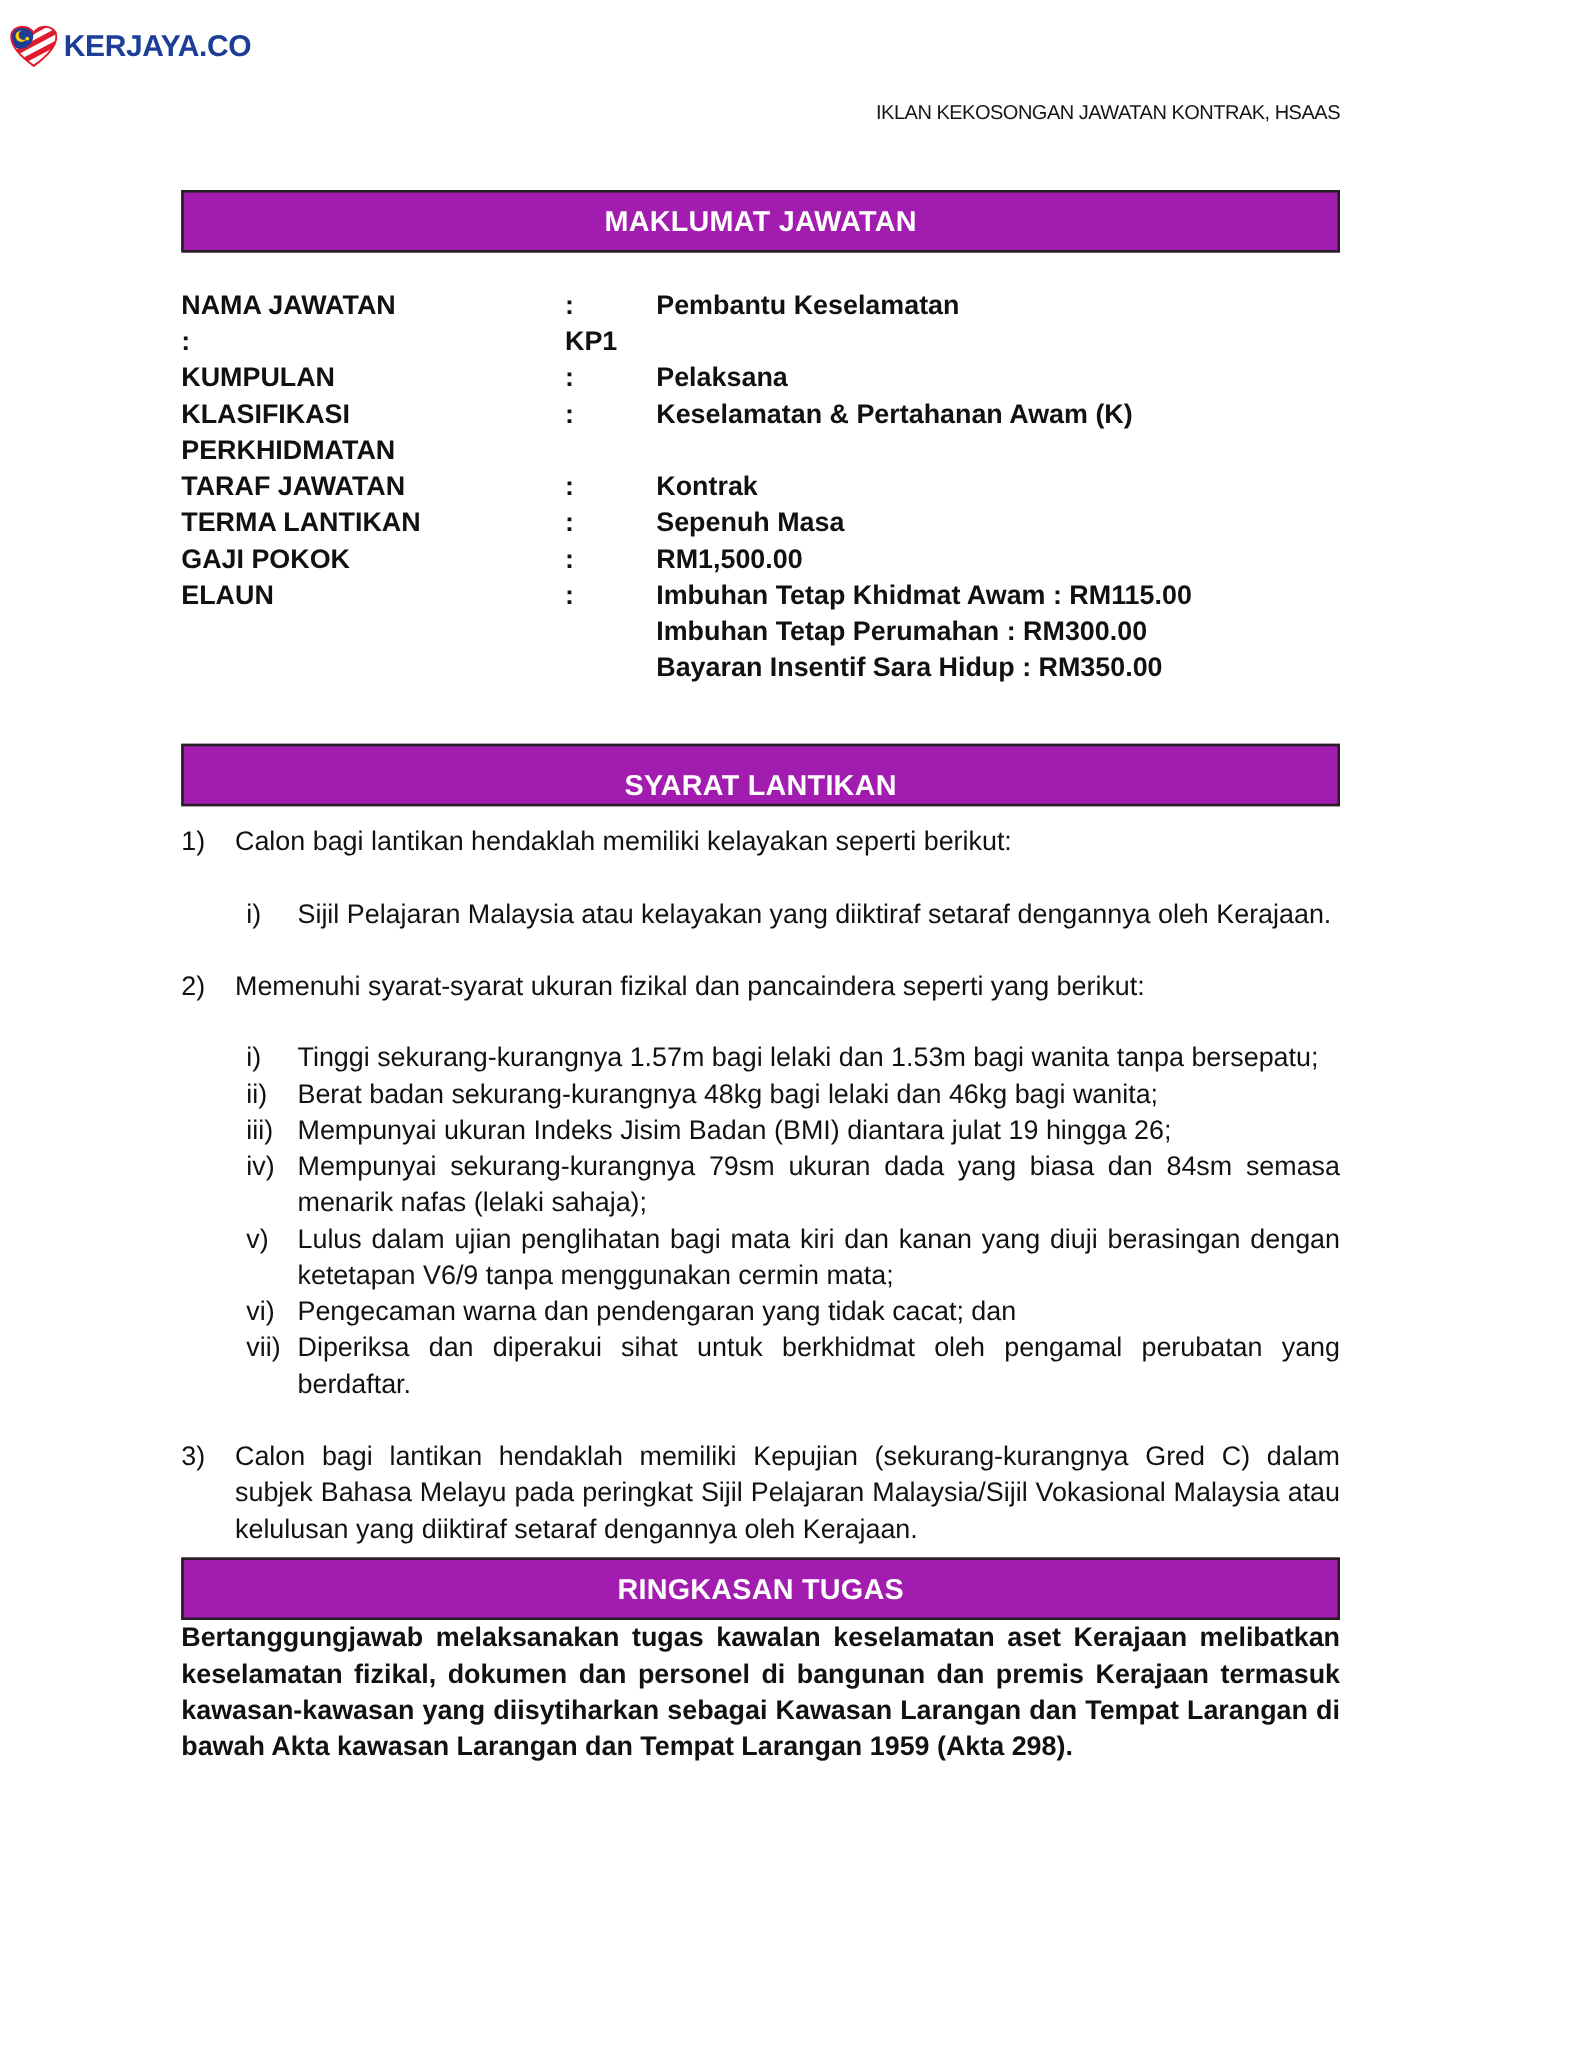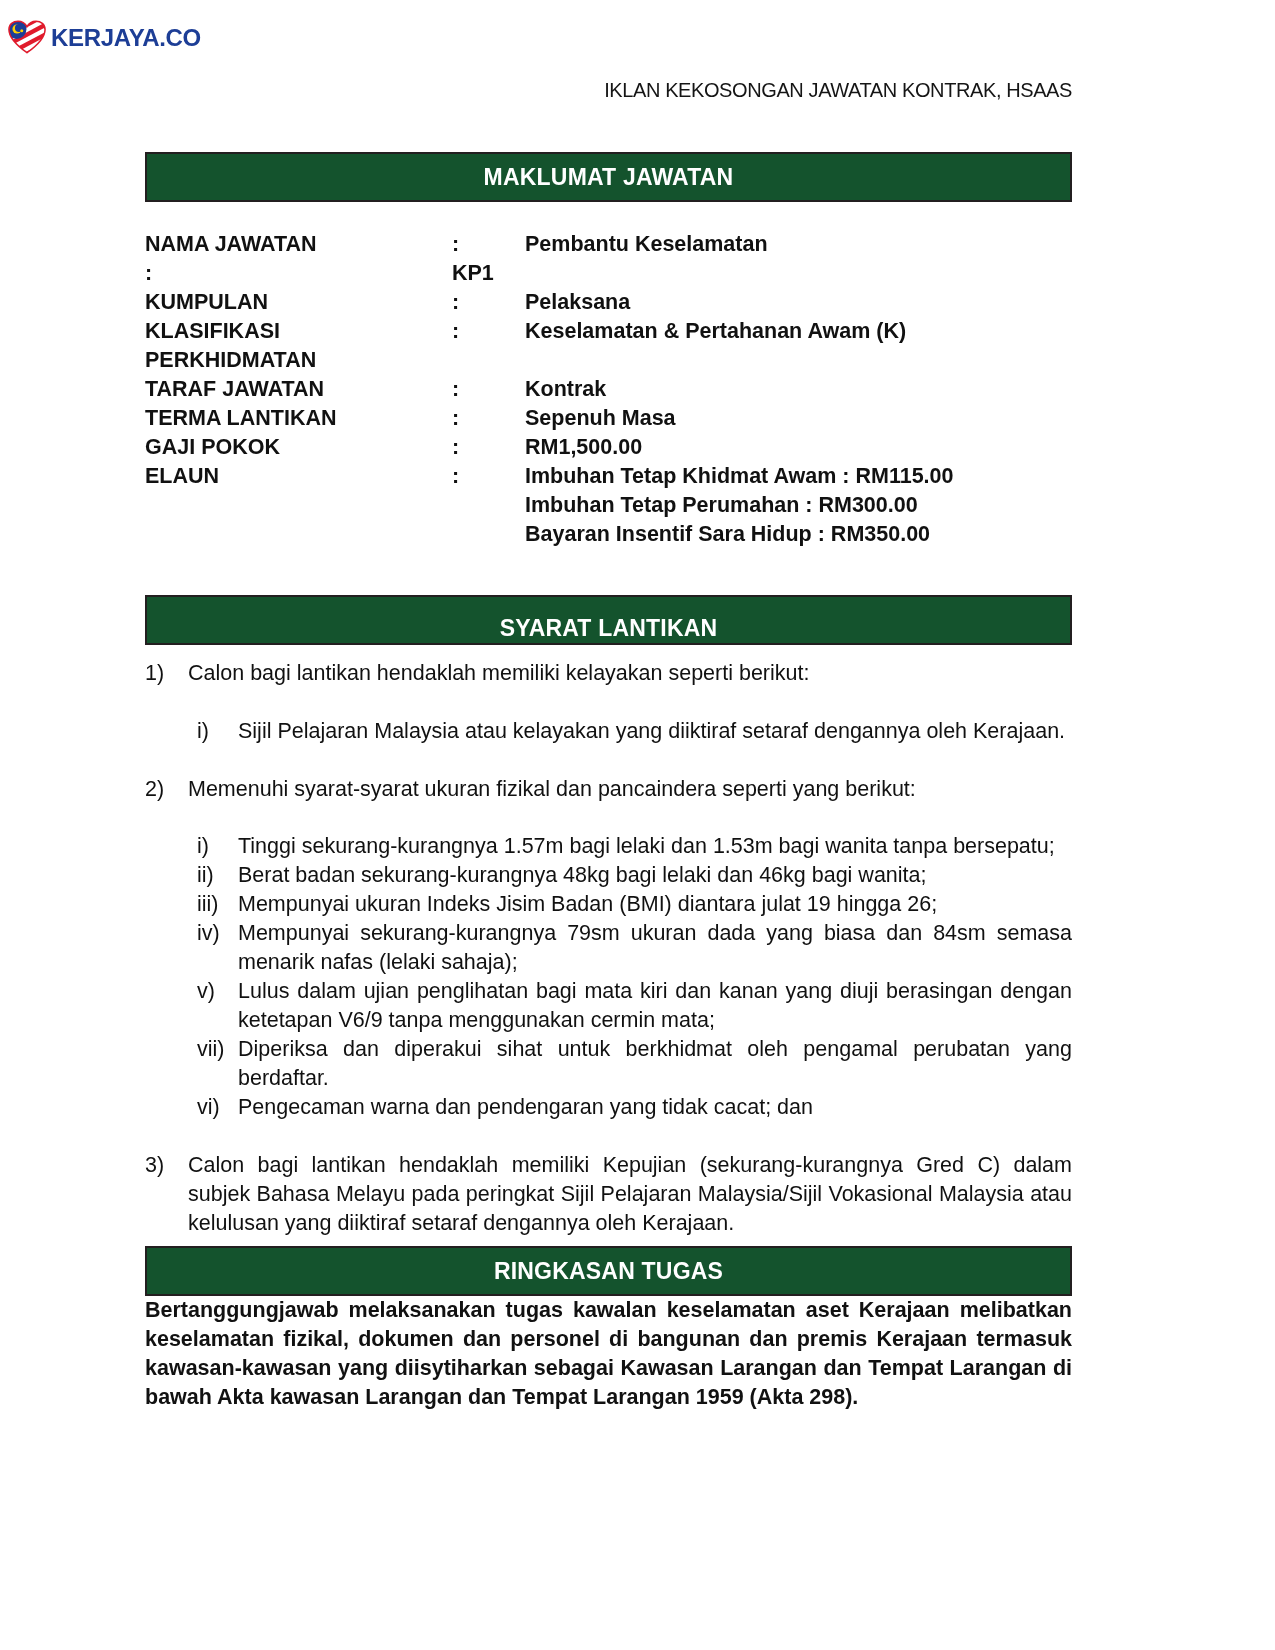"IKLAN KEKOSONGAN JAWATAN KONTRAK, HSAAS" .doc-title { font-size: 20px -> 16px }
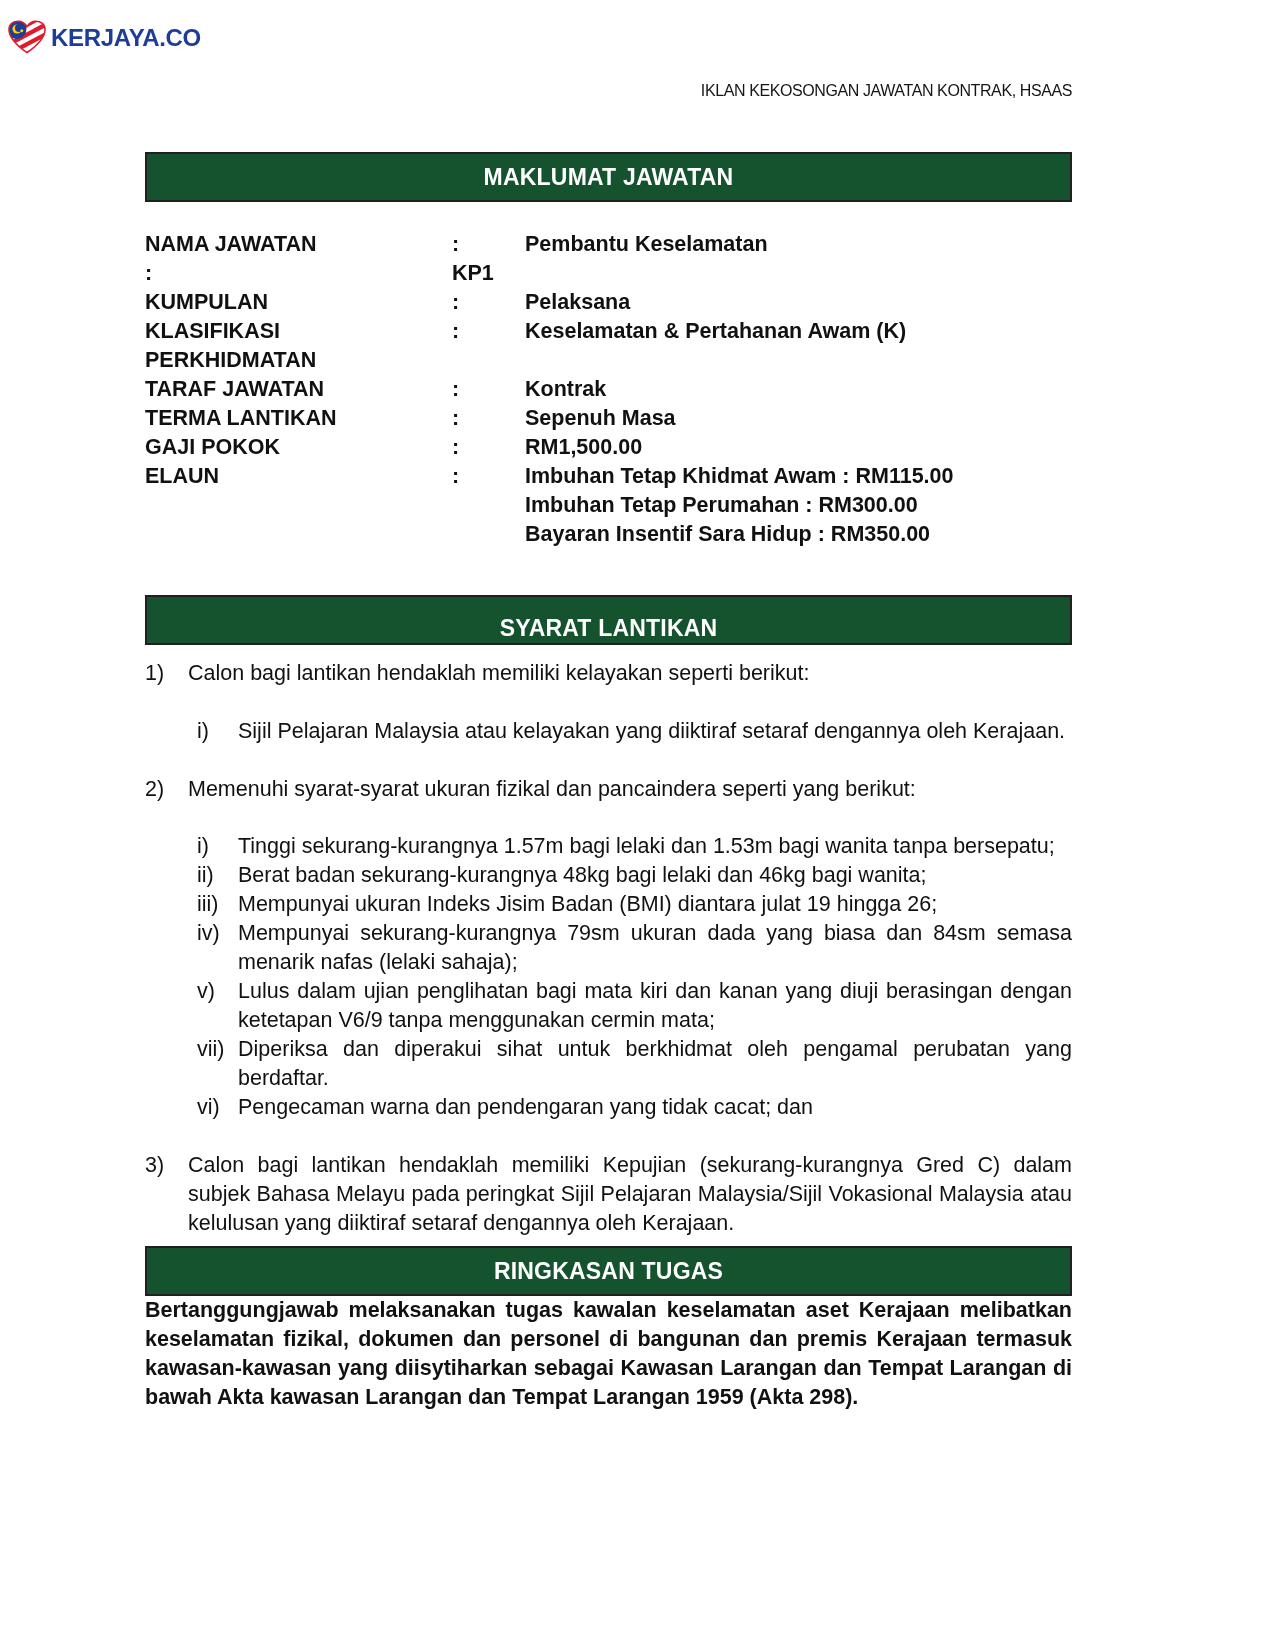"MAKLUMAT JAWATAN" .banner { background: #14532d -> #a21caf }
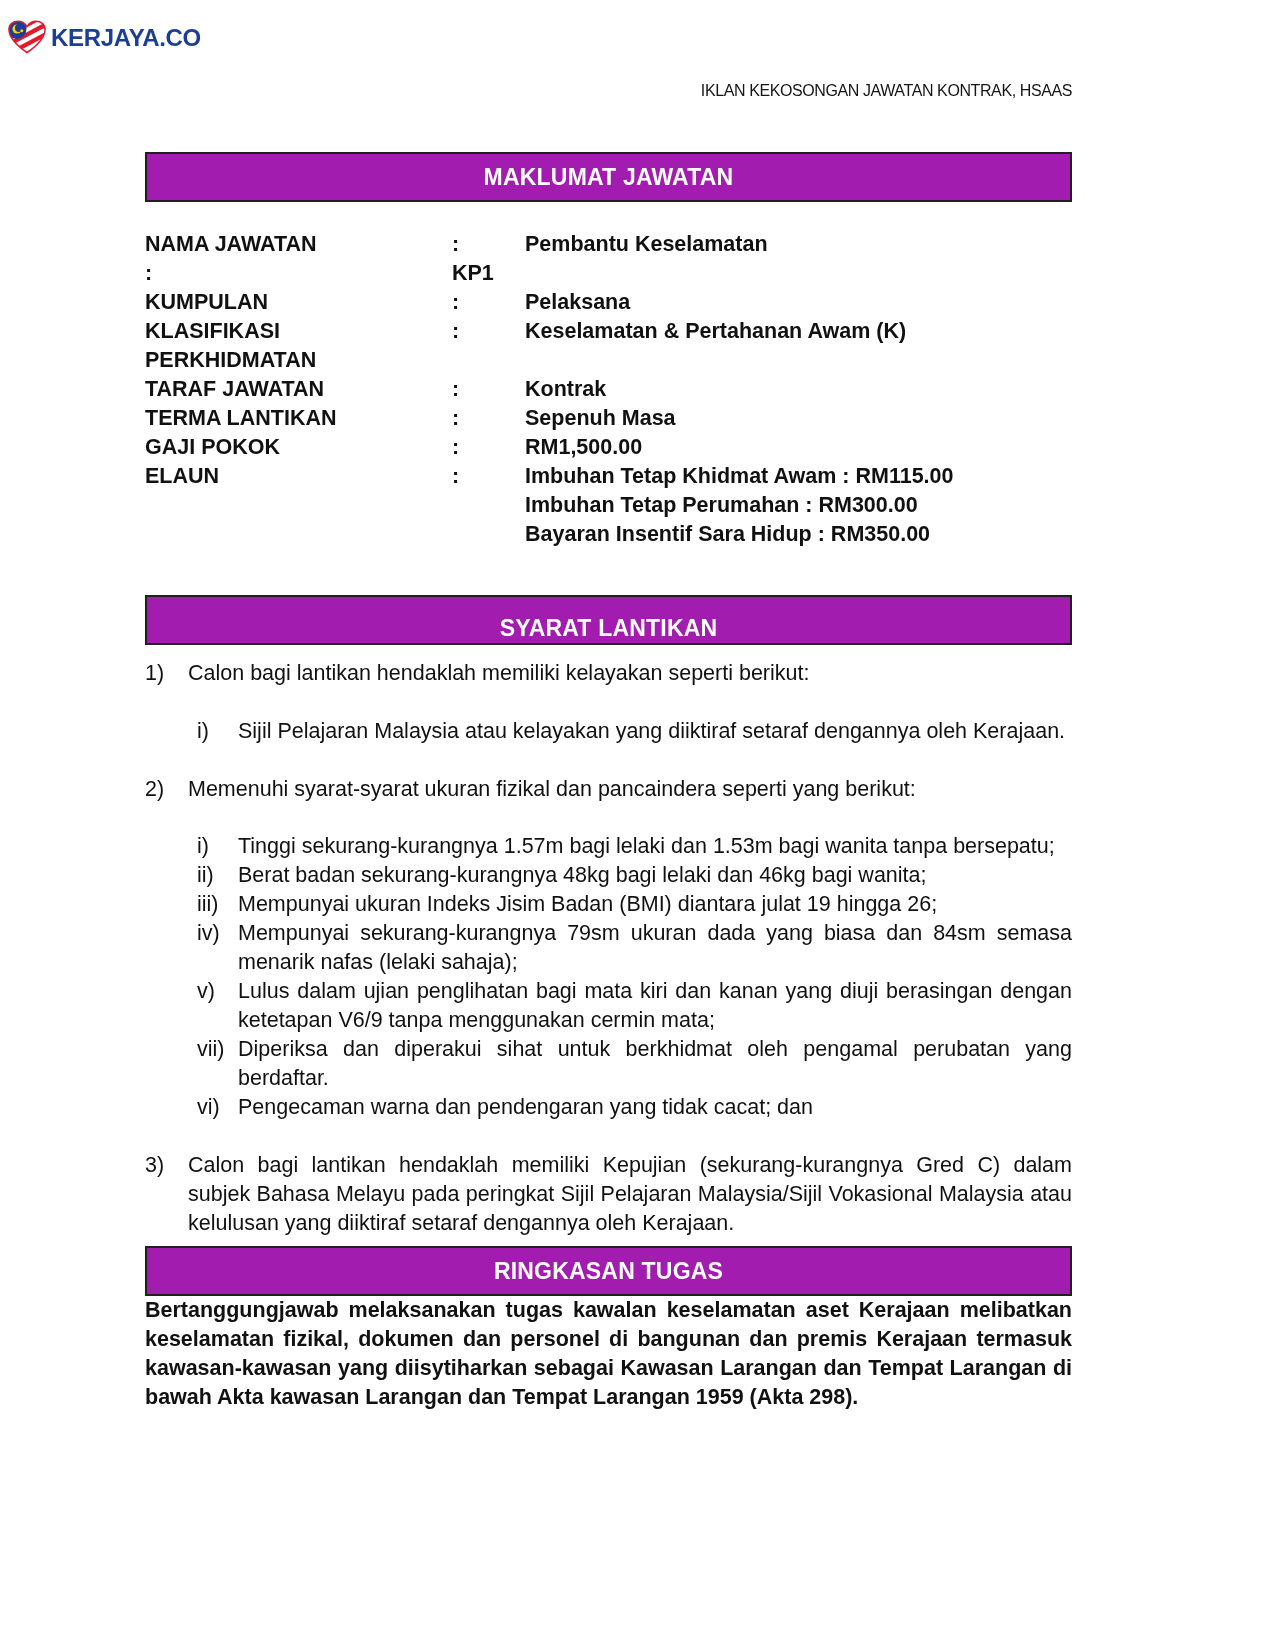"vii)" div.li { order: before "vi)" -> after "vi)" }
